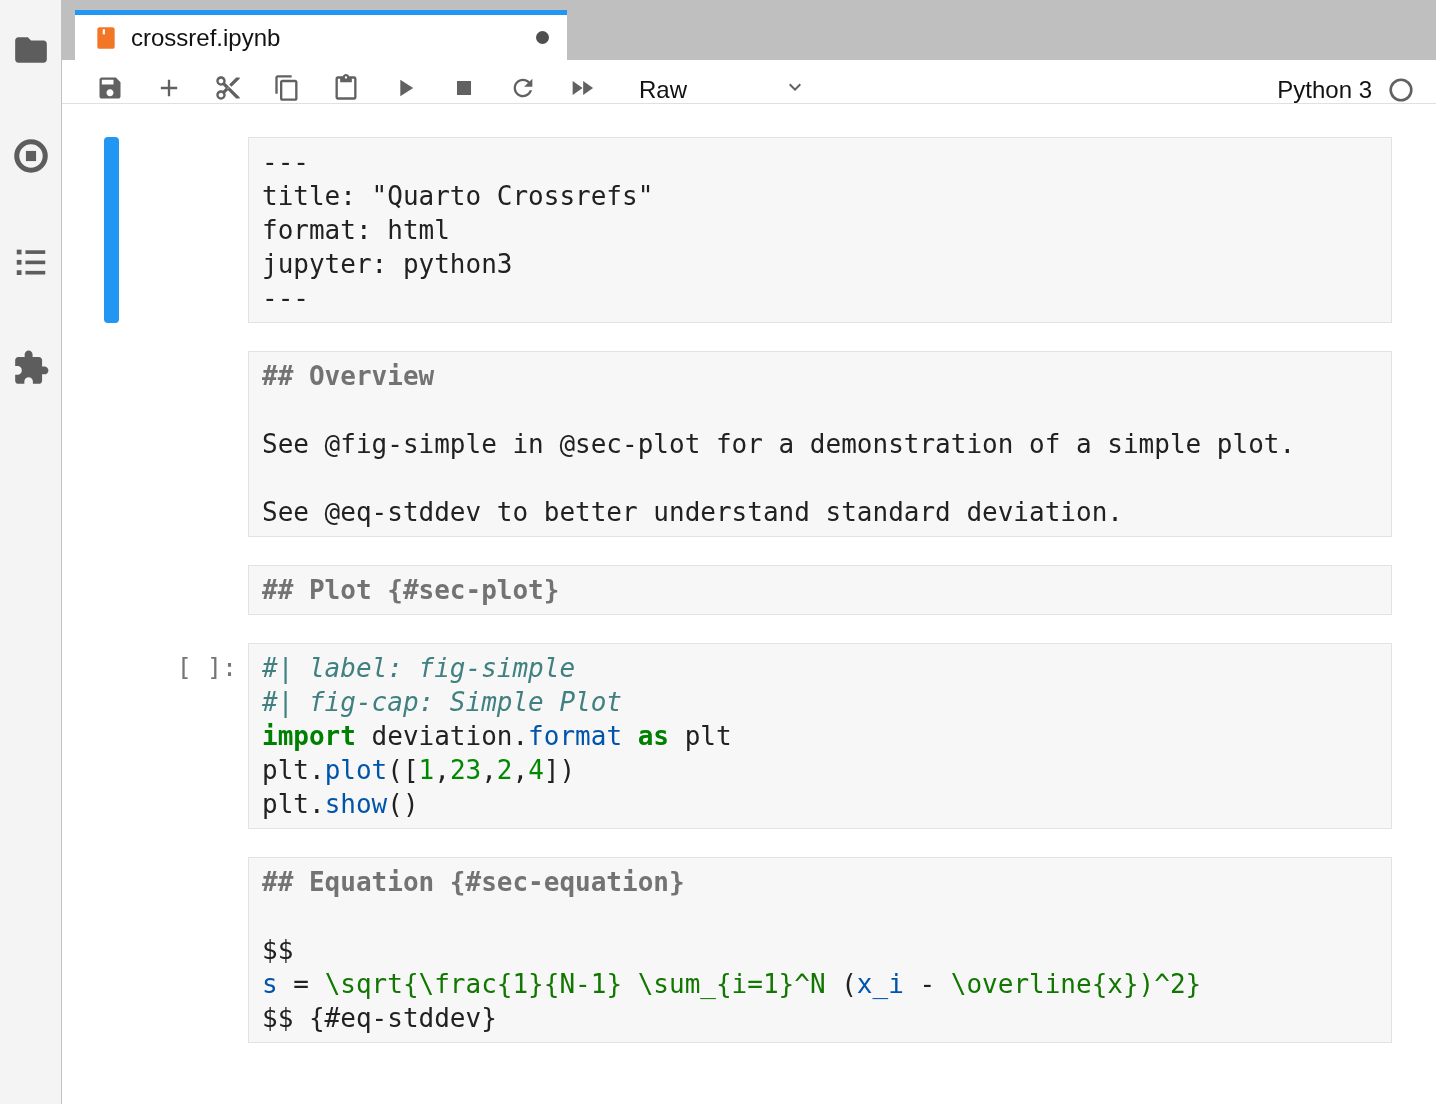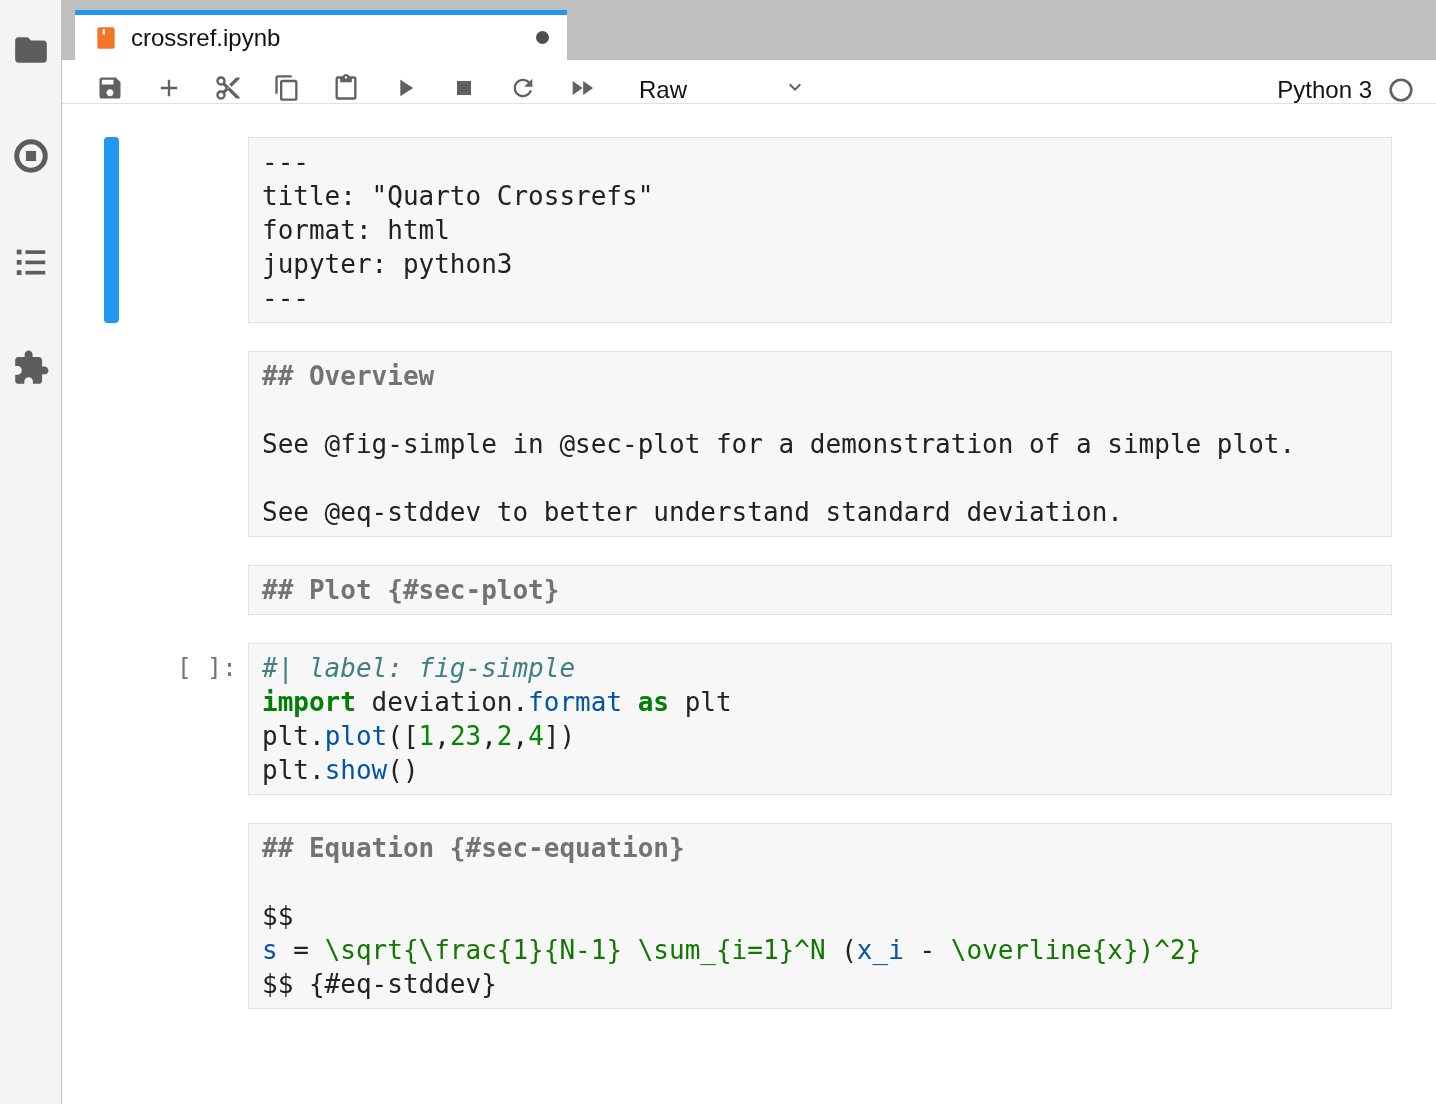"#| fig-cap: Simple Plot" div.code-line { html: none -> <div><span>#| fig-cap: Simple Plot</span></div> }
